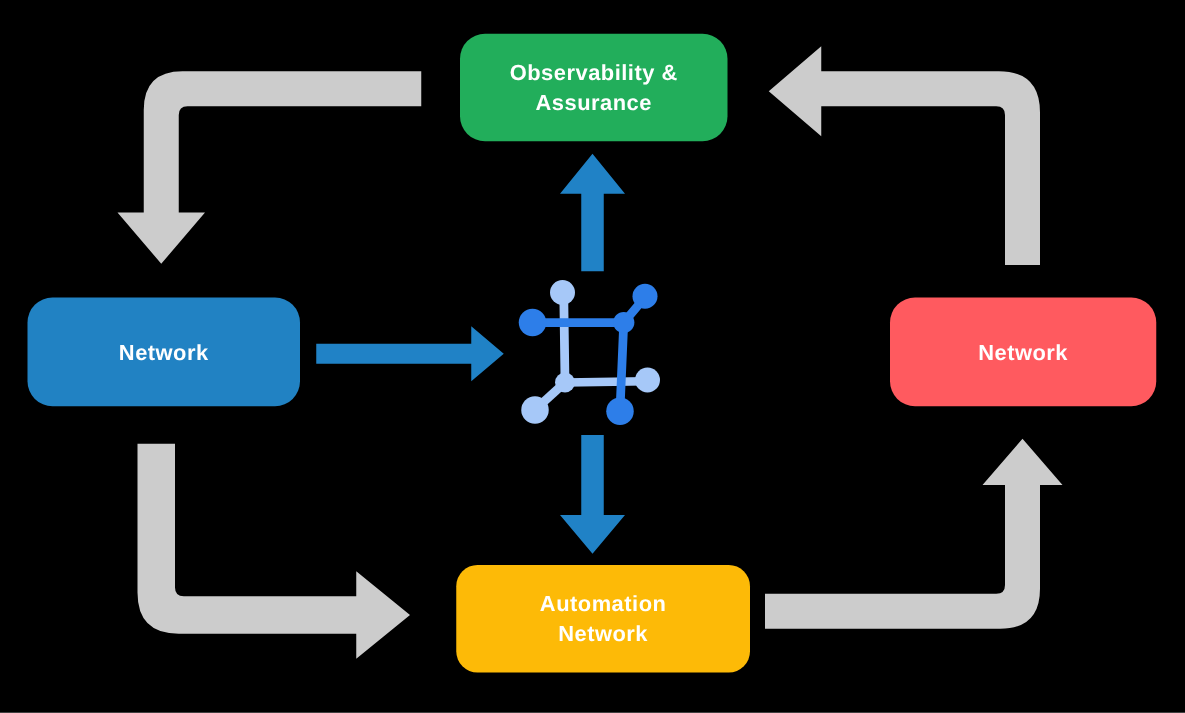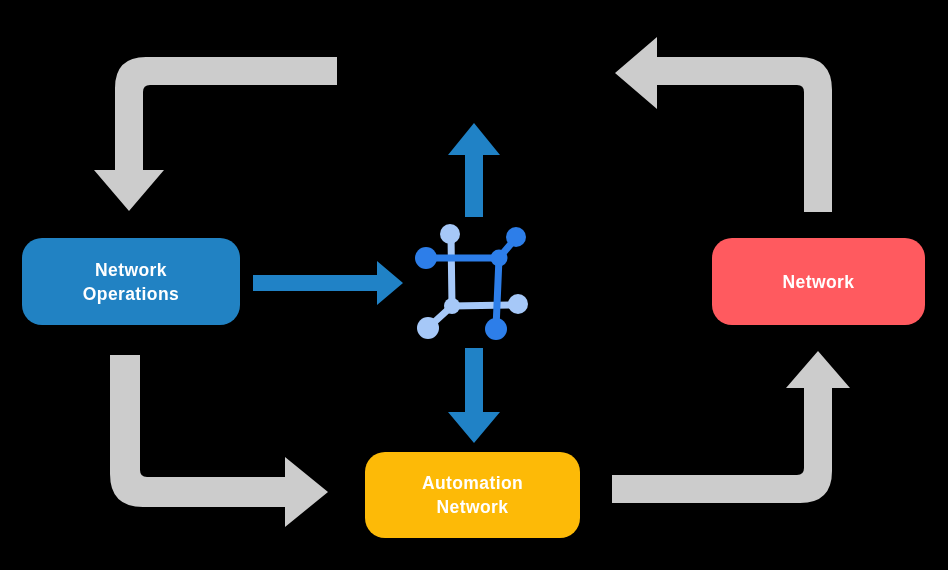"Observability &" div.node-box { html: none -> <div> <span>Observability &amp;</span> <span>Assurance</span> </div> }
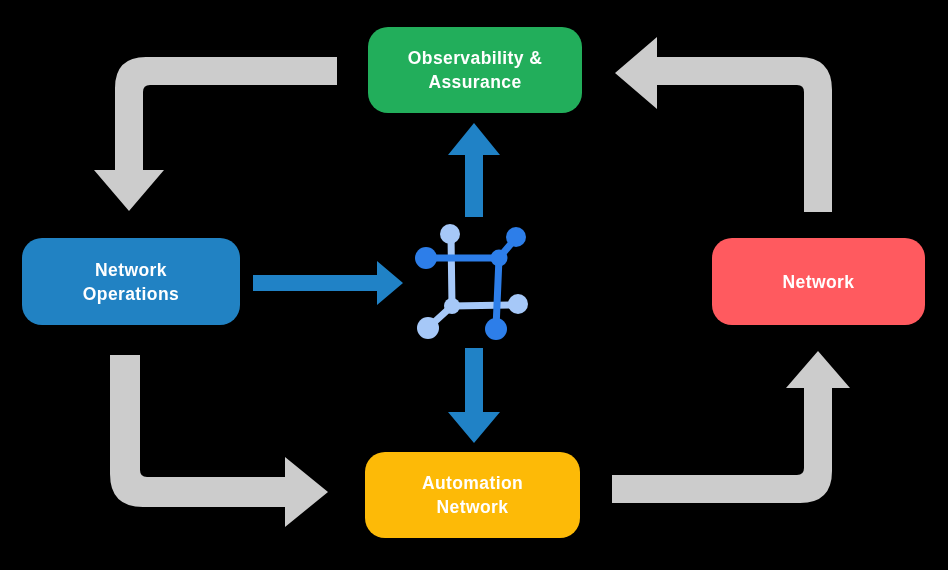"Operations" span { html: <span>Operations</span> -> none }
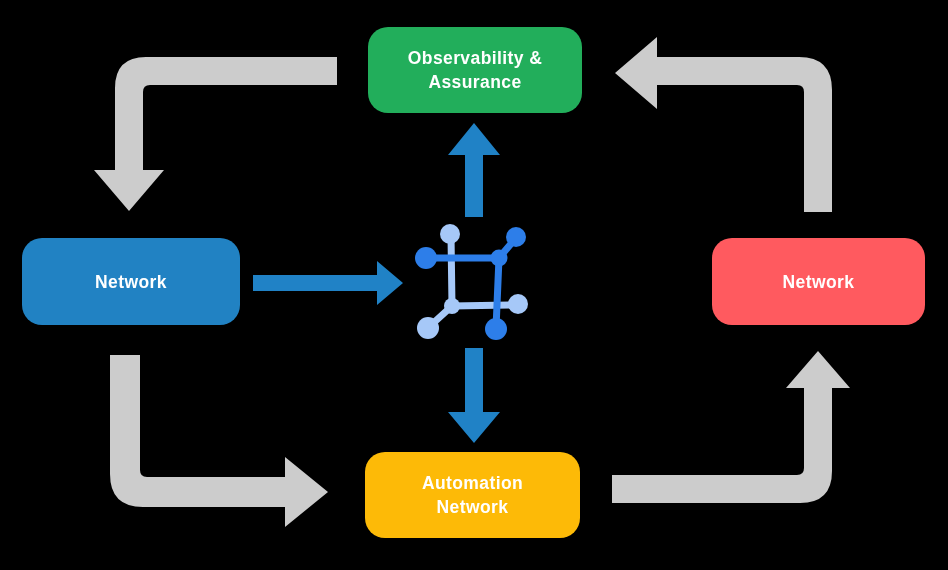"Automation" #box-automation { border-radius: none -> 17px; width: 215px -> 235px }
